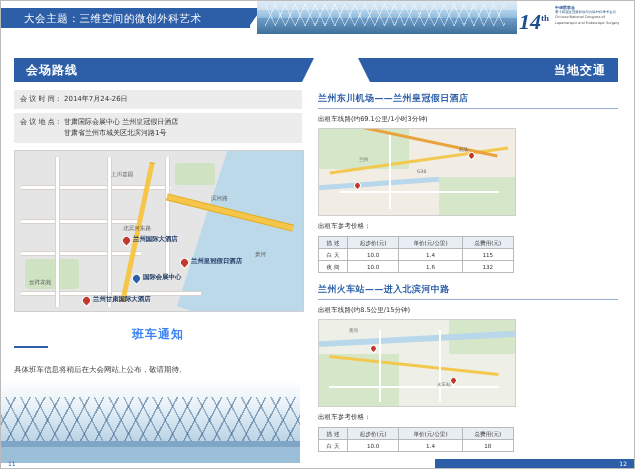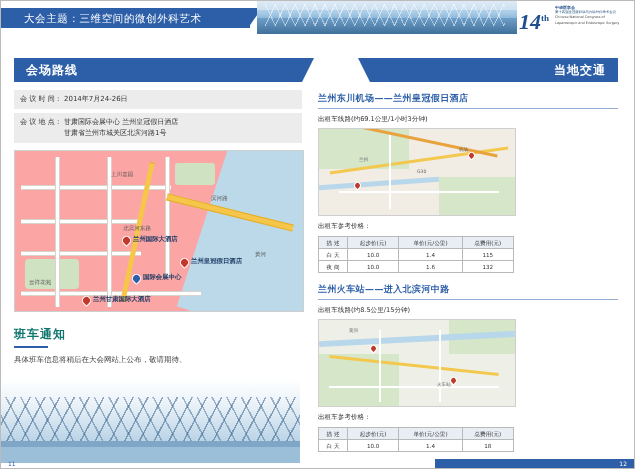"兰州国际大酒店" .mapbox { background: #fca5a5 -> #e5e5e5 }
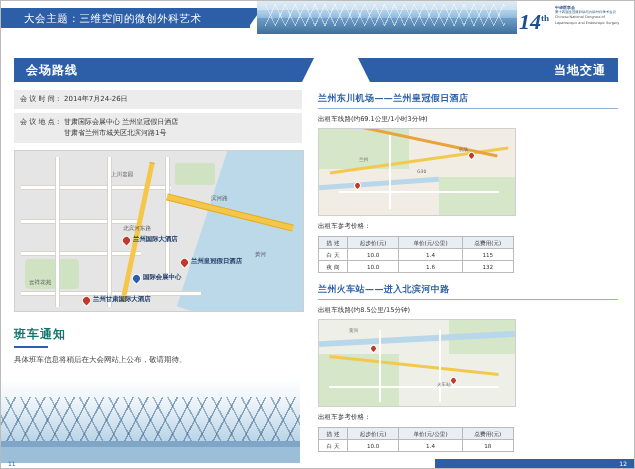"班车通知" .bluetitle { color: #0f766e -> #3b82f6; text-align: none -> center }
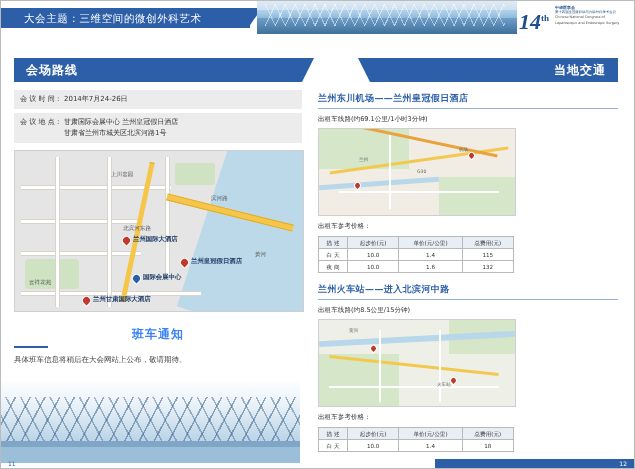"具体班车信息将稍后在大会网站上公布，敬请期待。" .plaintext { margin-top: 6px -> 16px }
